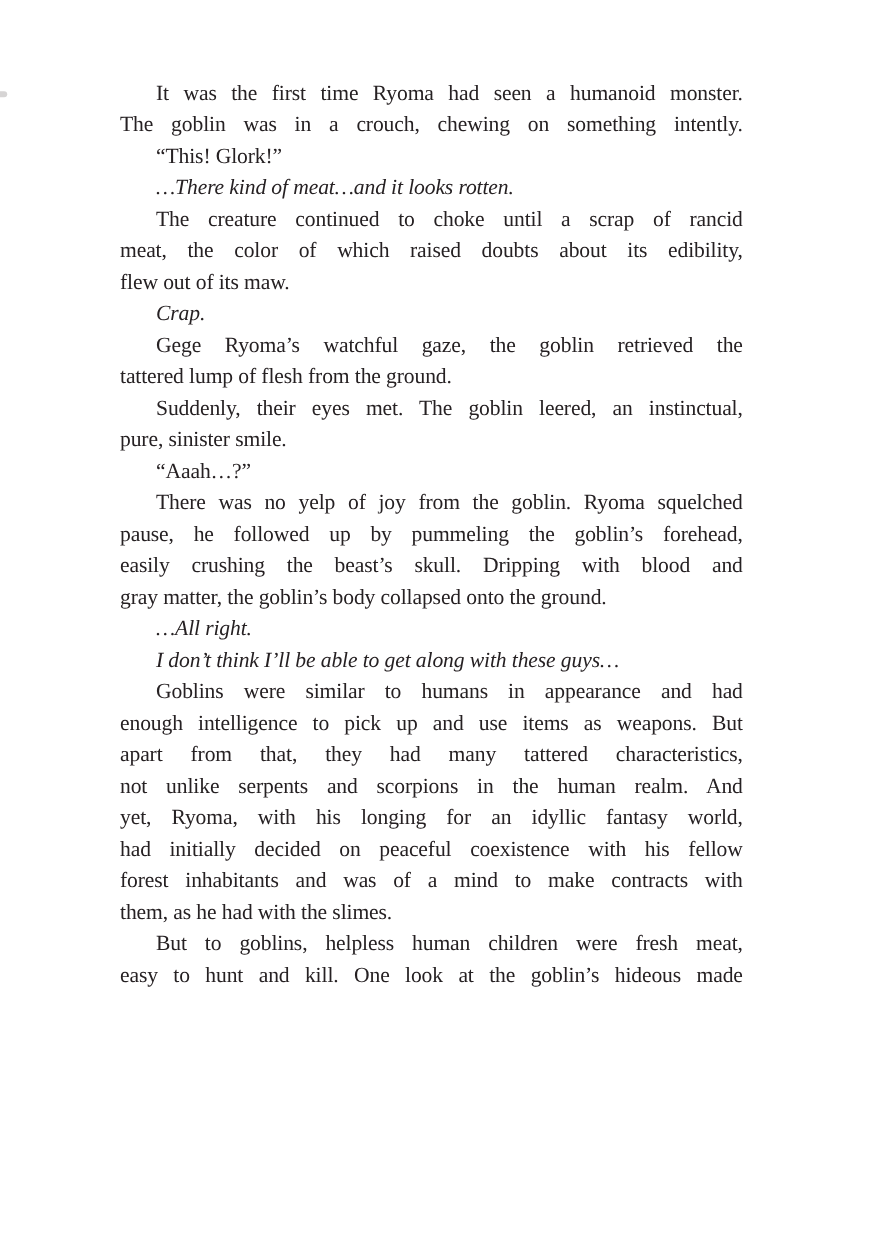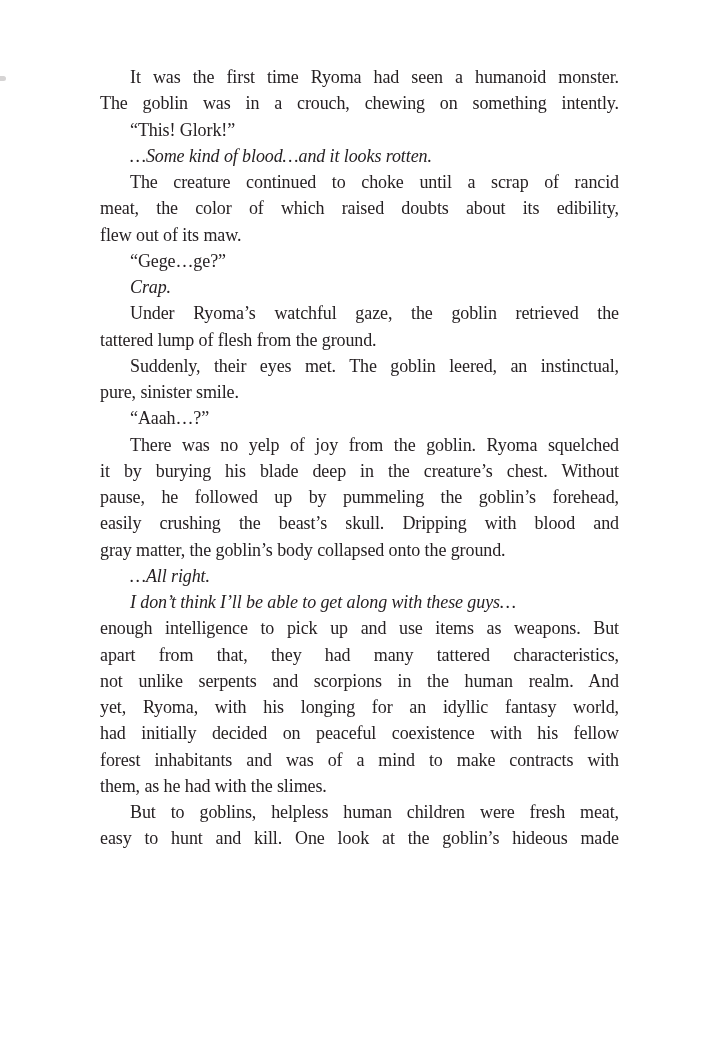"…Some kind of blood…and it" div.line { text: Some kind of blood -> There kind of meat }
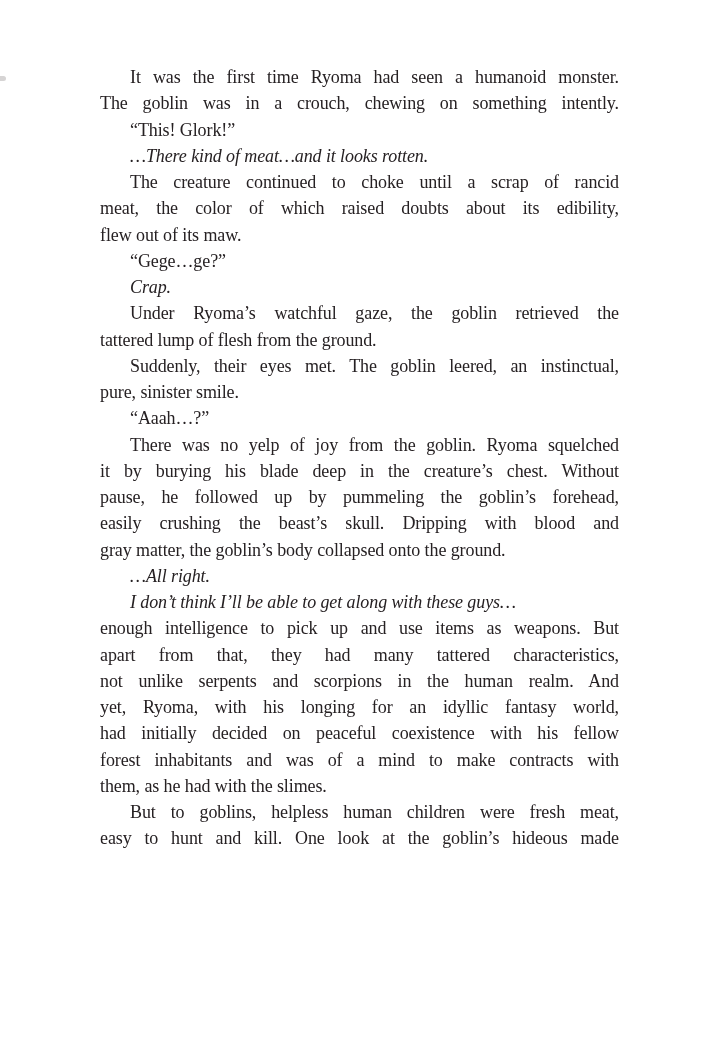"“Gege…ge?”" div.para { html: <div> <div>“Gege…ge?”</div> </div> -> none }
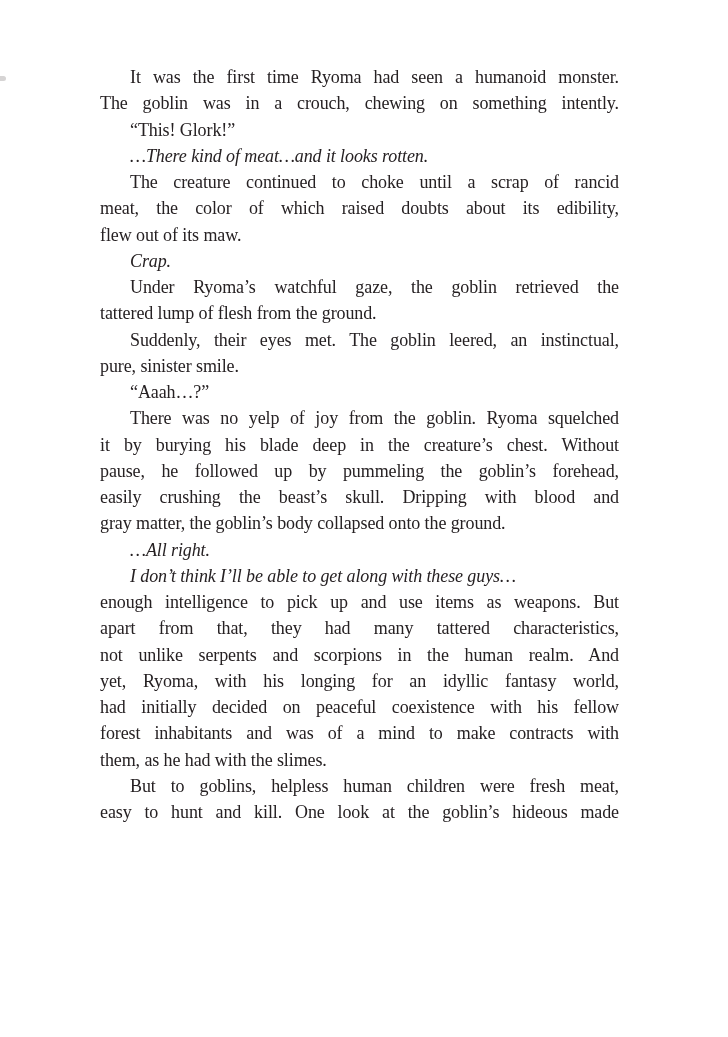"Under Ryoma’s watchful gaze, the" div.line { text: Under -> Gege }
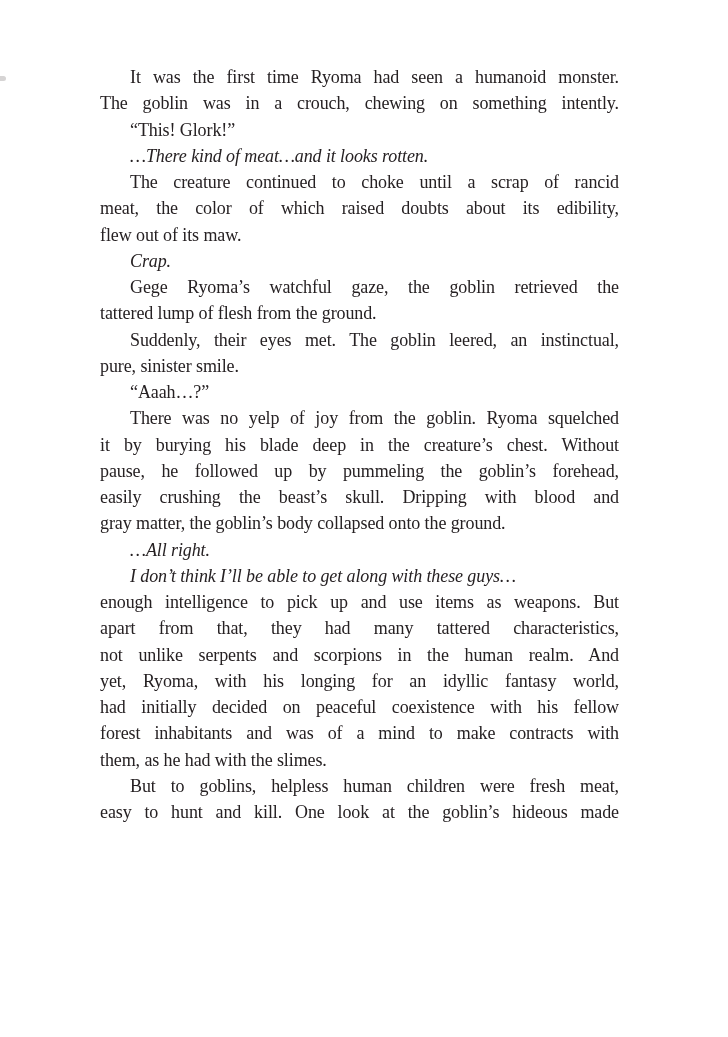"it by burying his blade" div.line { html: <div>it by burying his blade deep in the creature’s chest. Without</div> -> none }
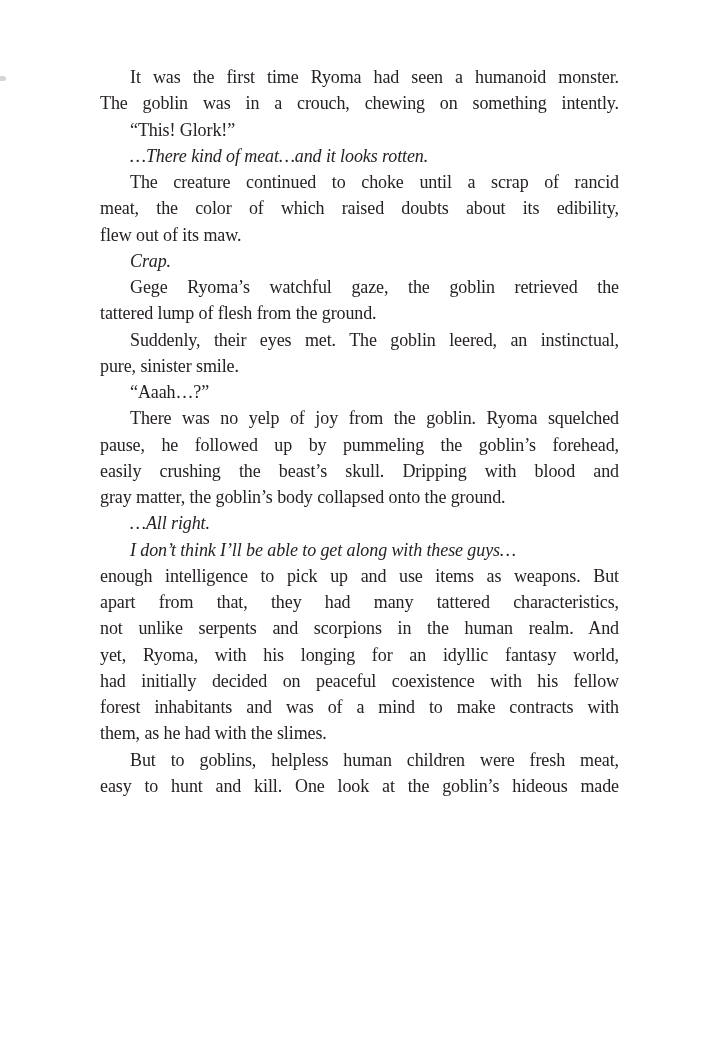"Goblins were similar to humans" div.line { html: none -> <div>Goblins were similar to humans in appearance and had</div> }
